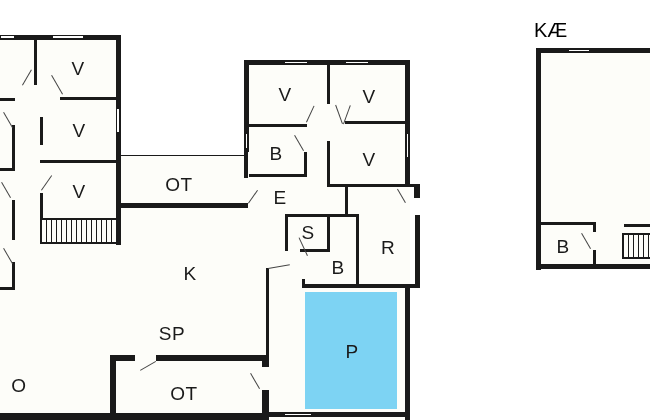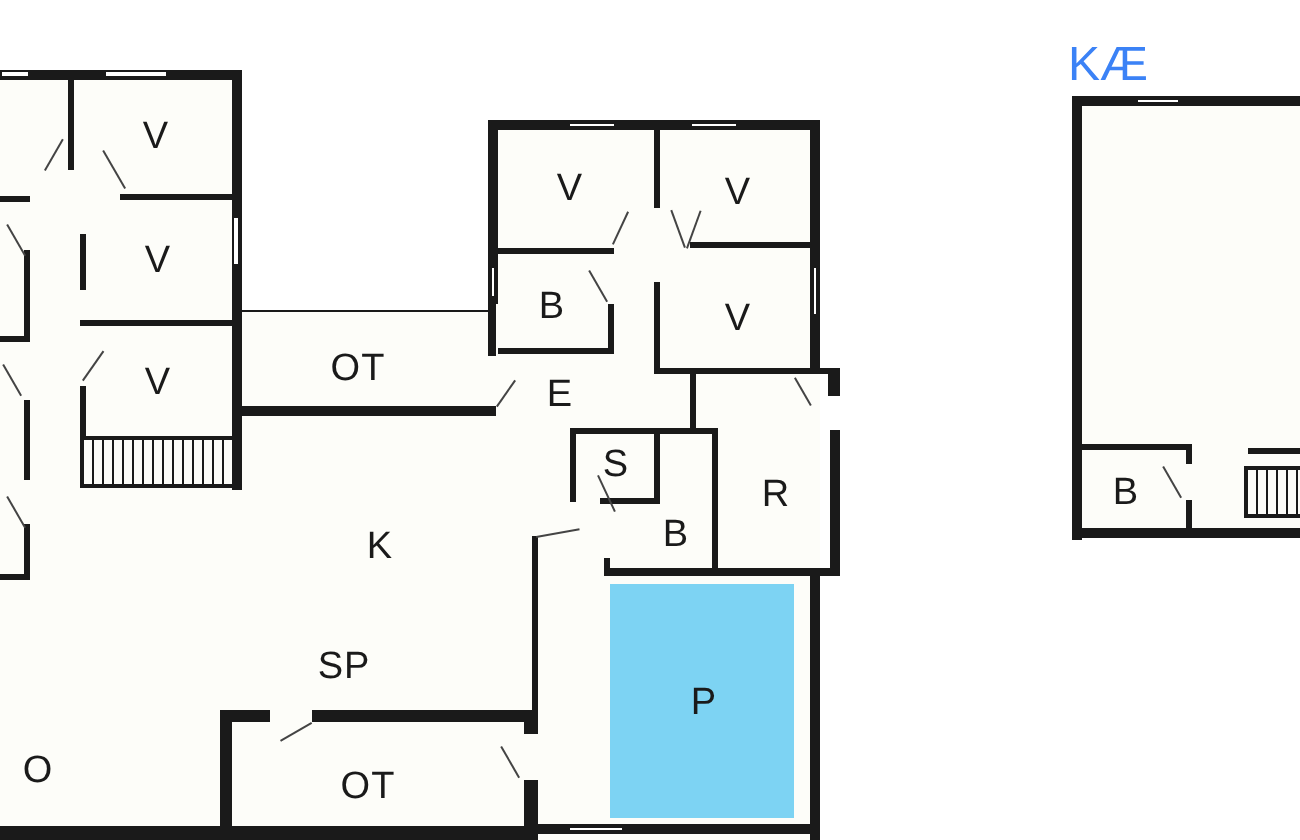"KÆ" .title { color: #3b82f6 -> #000000; font-size: 24px -> 20px }
